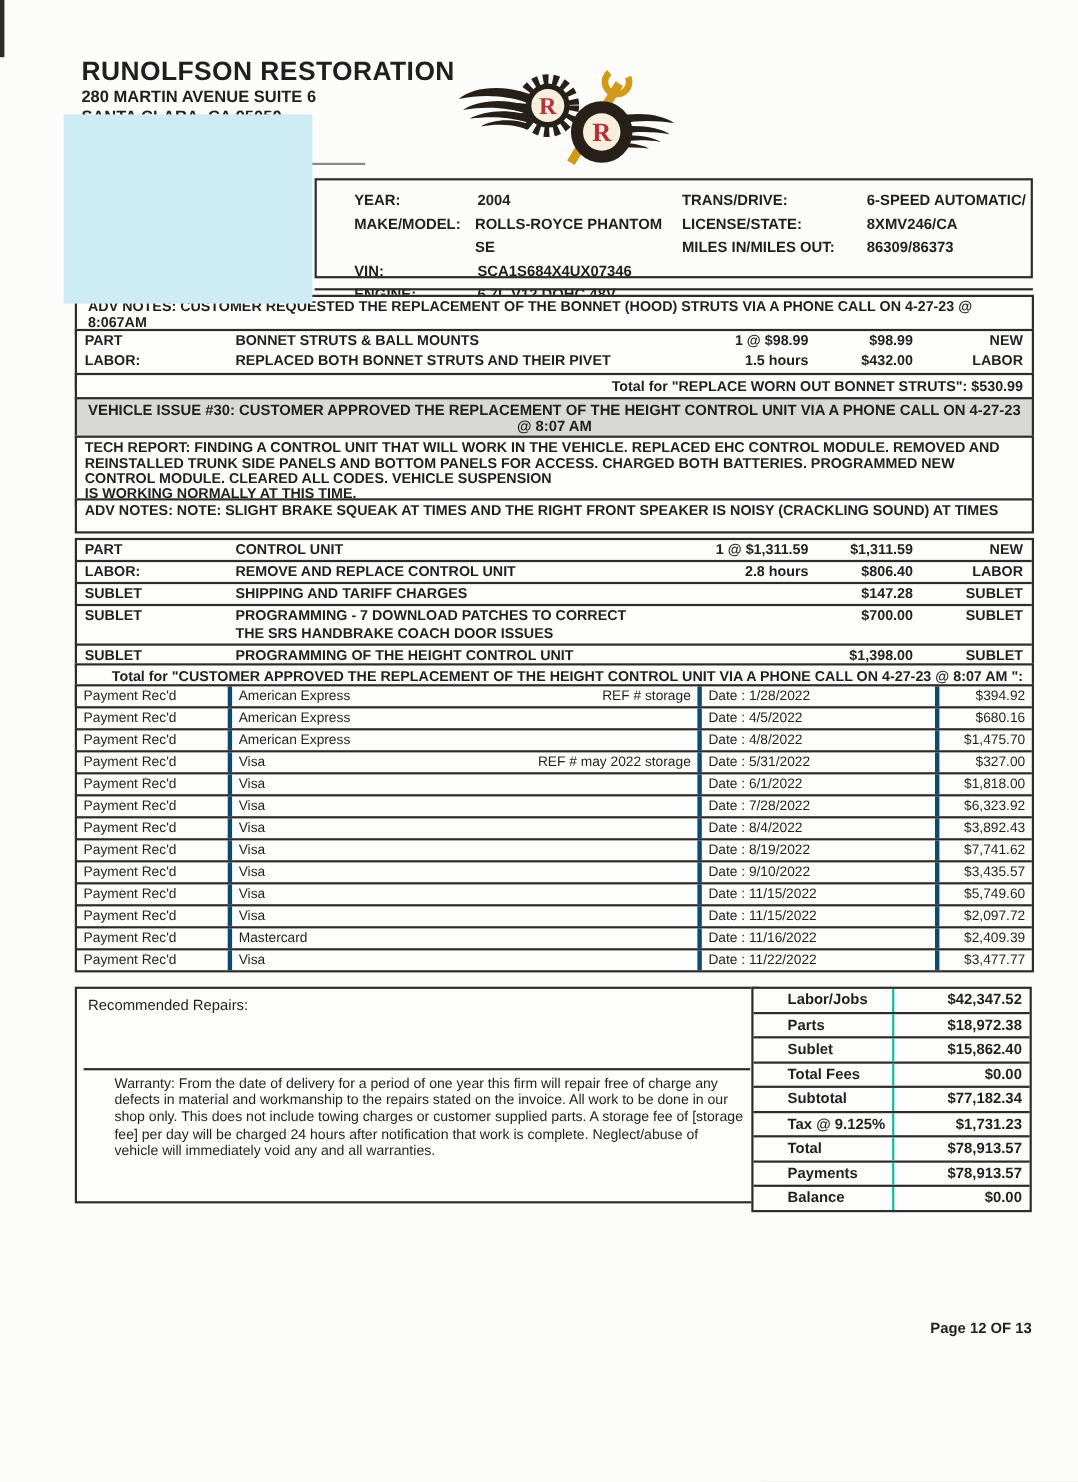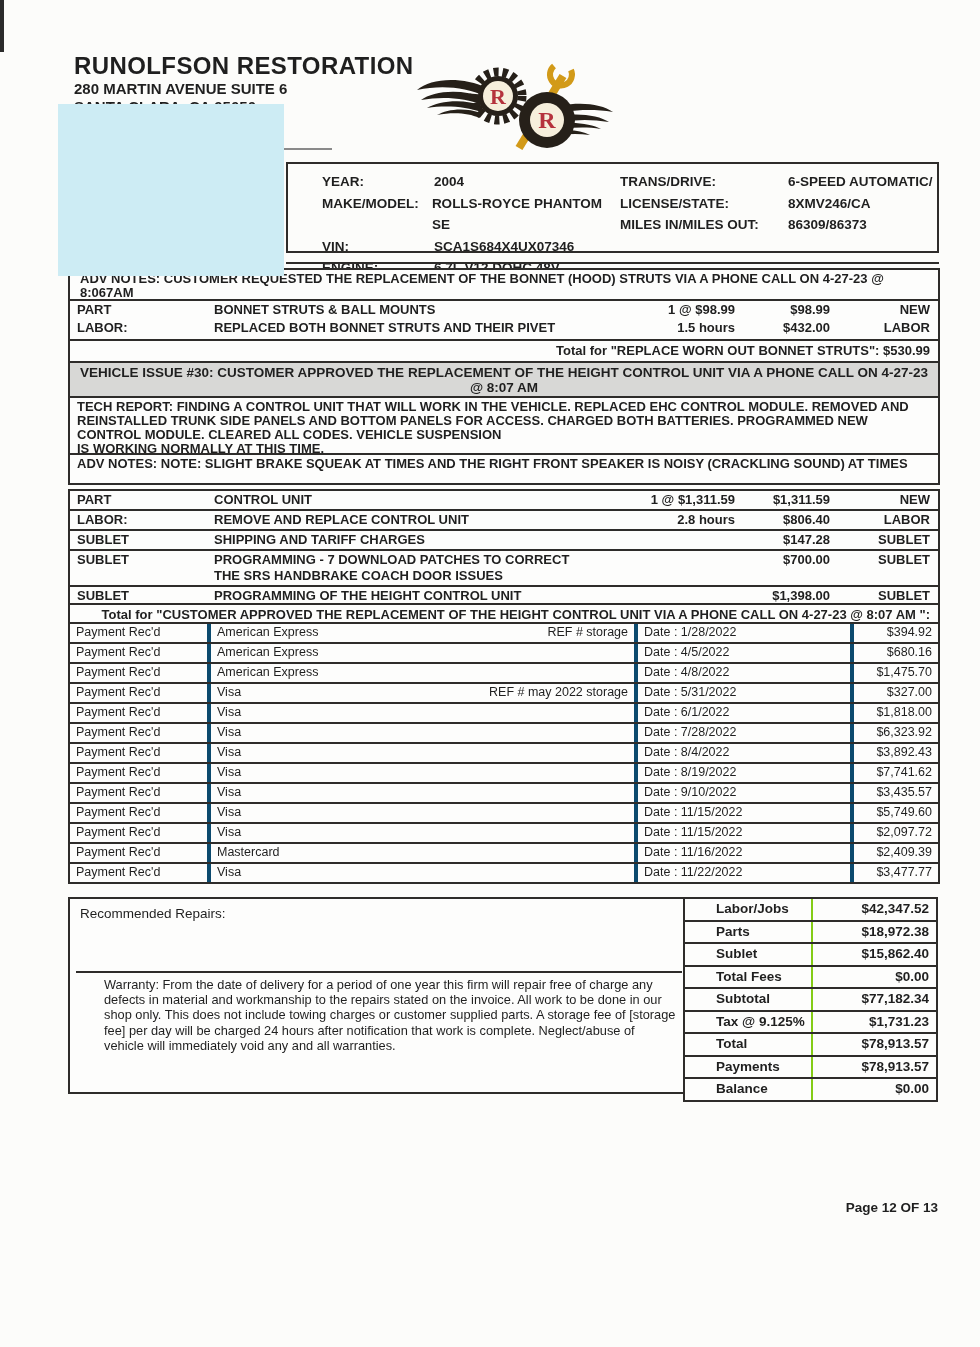"$42,347.52" .tot-value { border-left: 2px solid #84cc16 -> 2px solid #14b8a6 }
